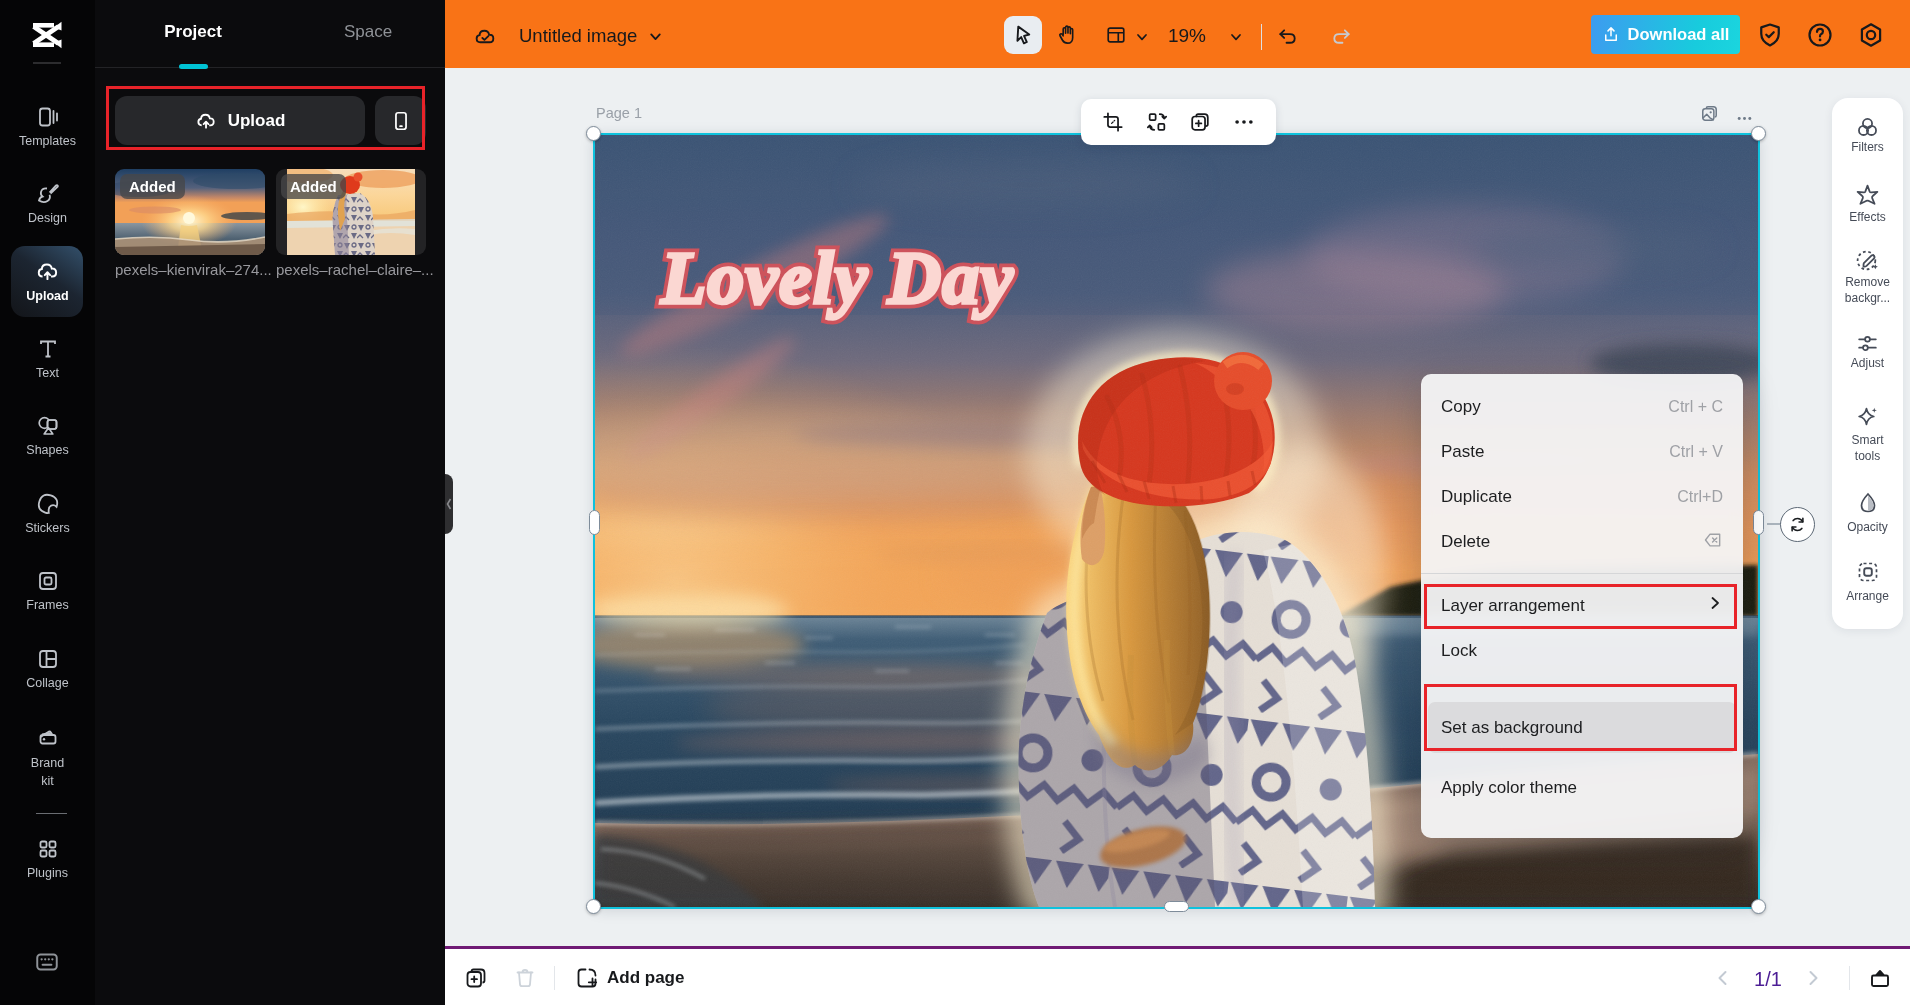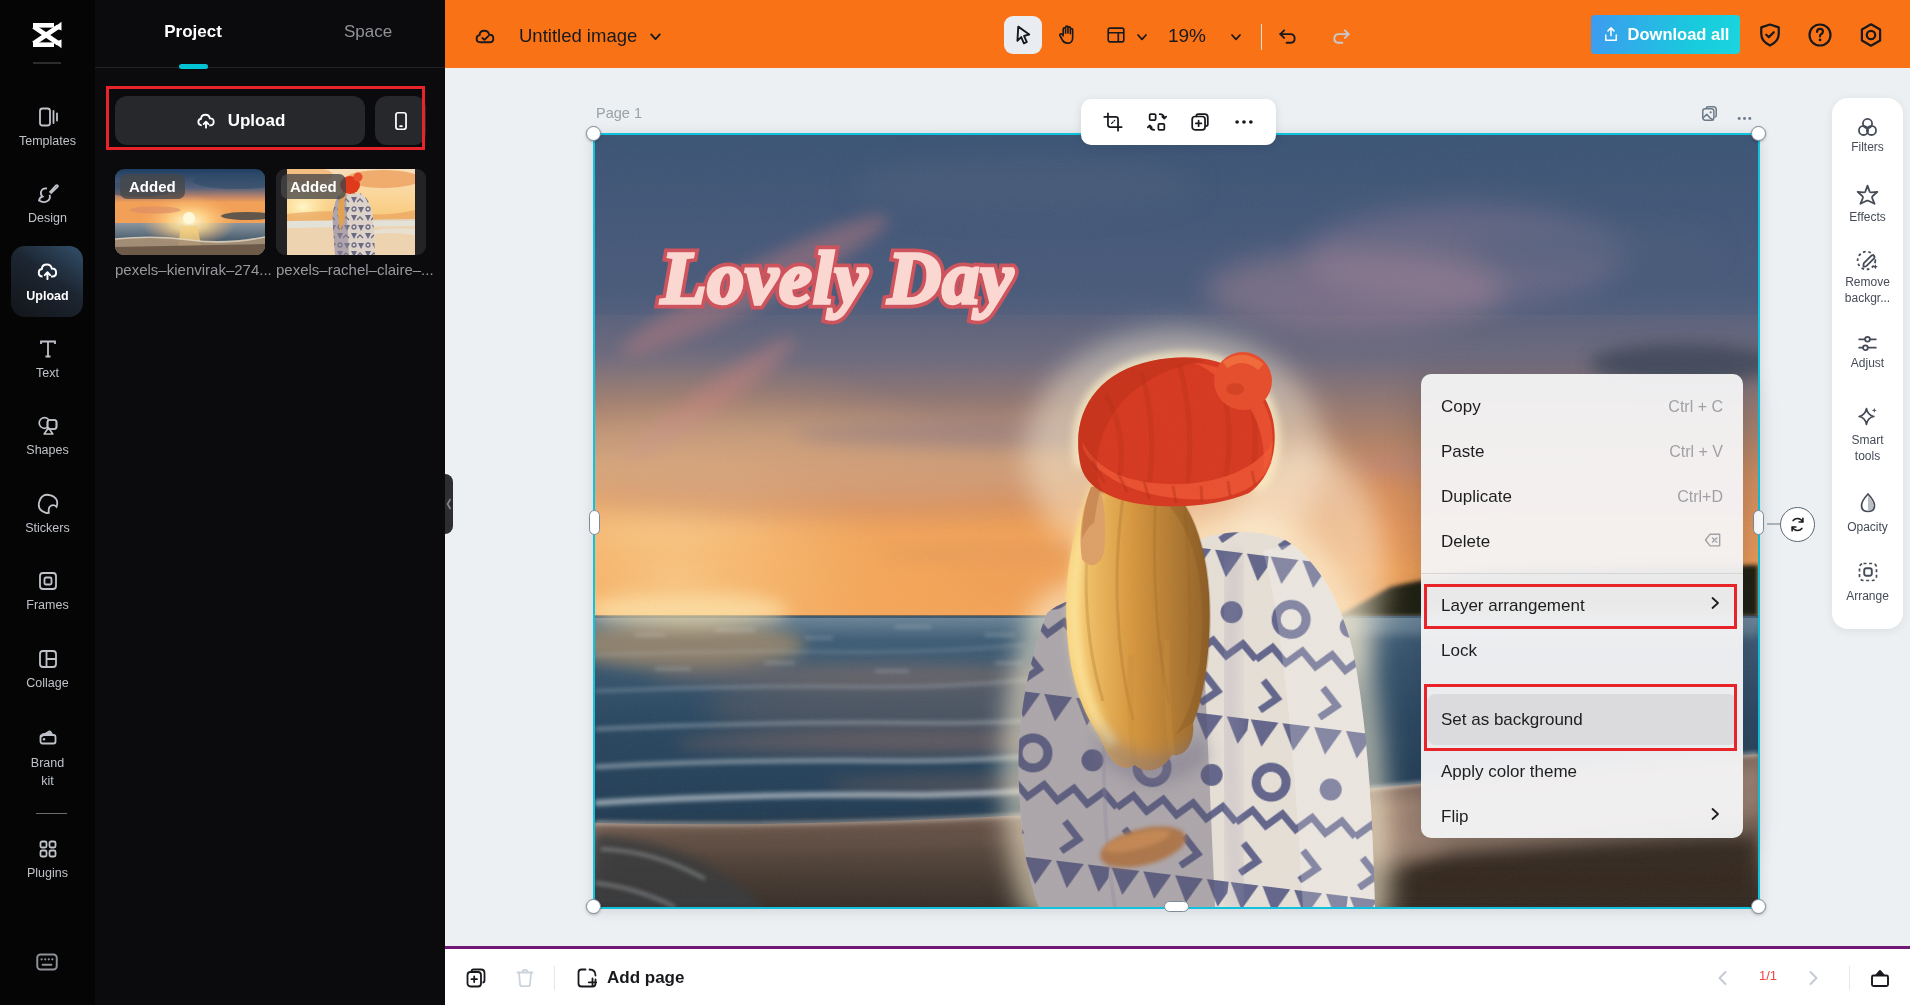"Set as background" div.menuitem { margin: 4px 7px -> 12px 7px }
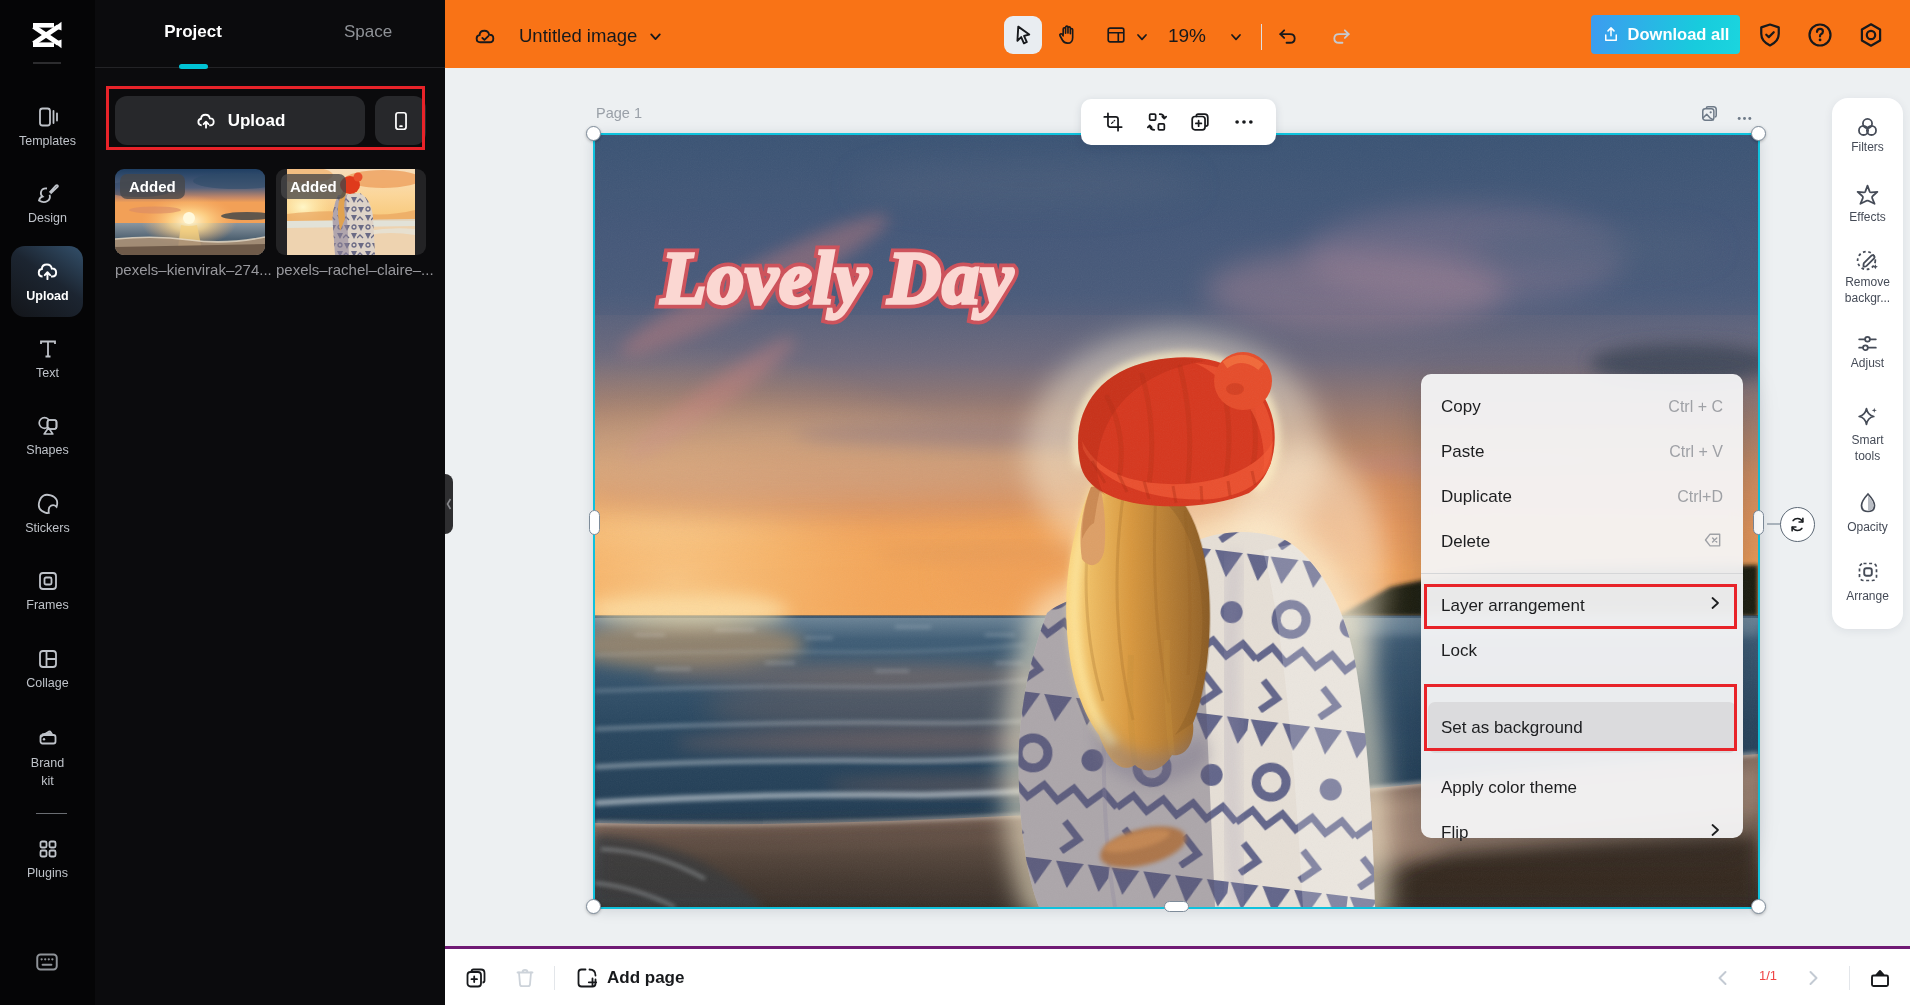"Flip" div.menuitem { html: <div>Flip<span> <svg> <path></path> </svg> </span></div> -> none }
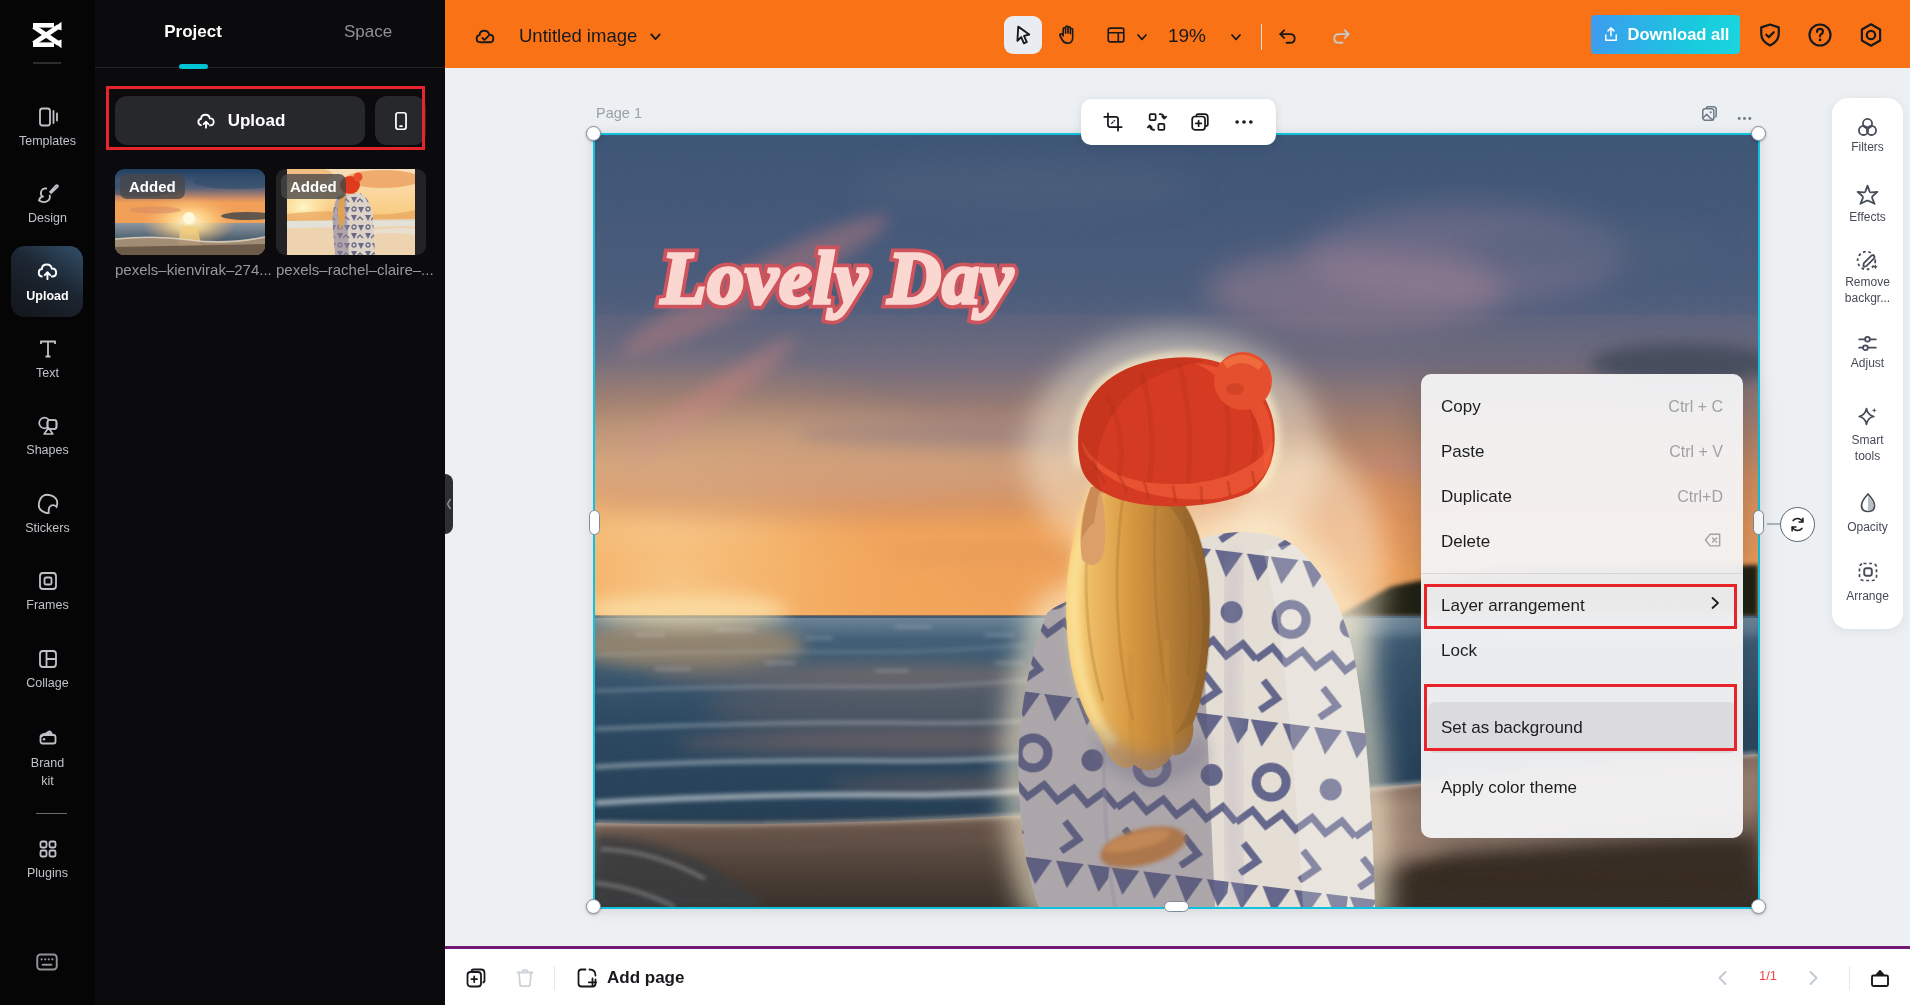"1/1" div.abs { color: #ef4444 -> #4c1d95; font-size: 13px -> 20px }
